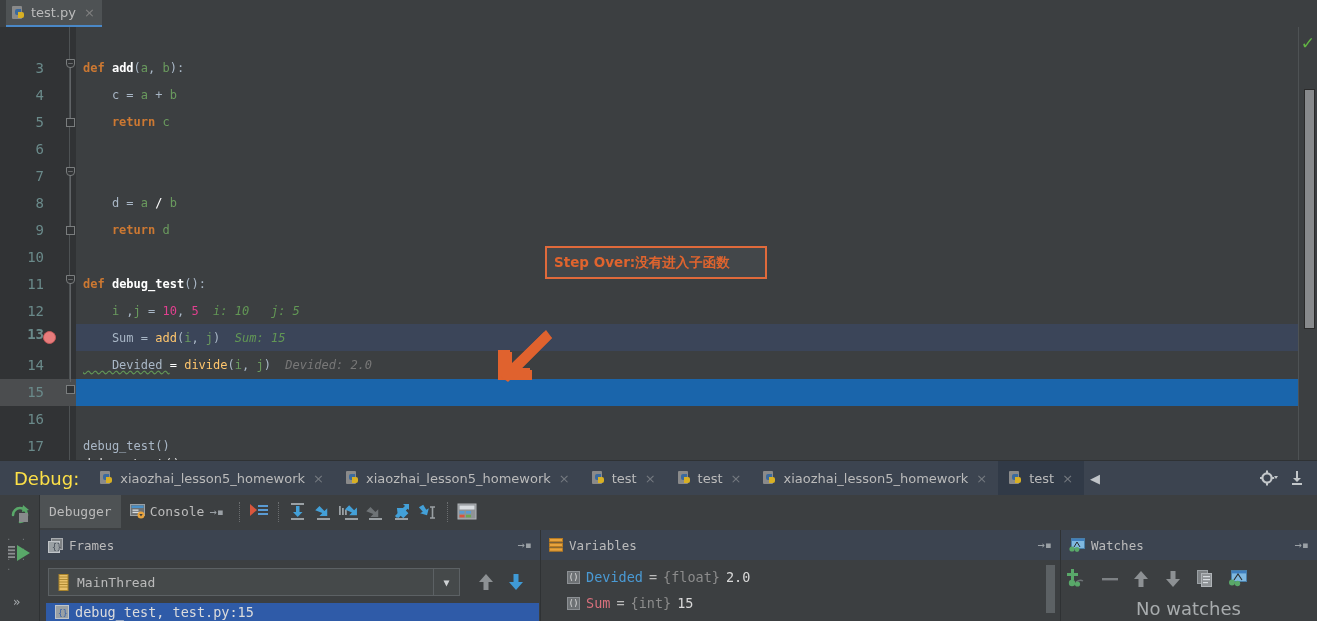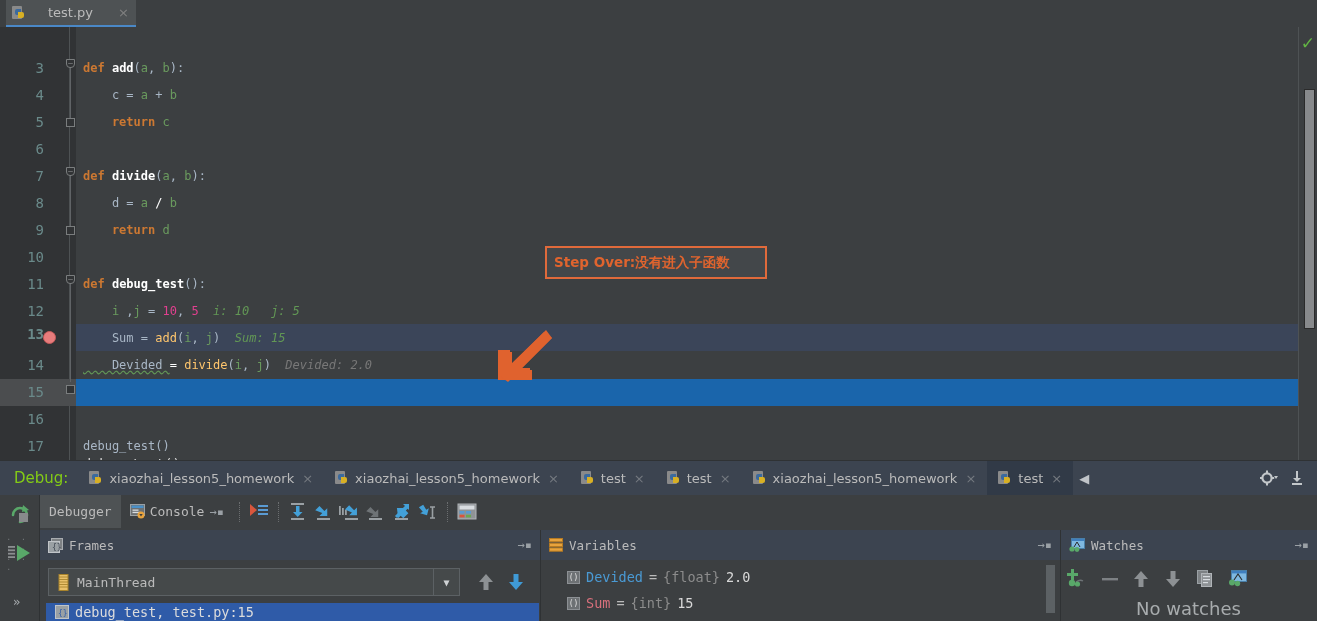"test.py" .editor-tab { gap: 22px -> 5px }
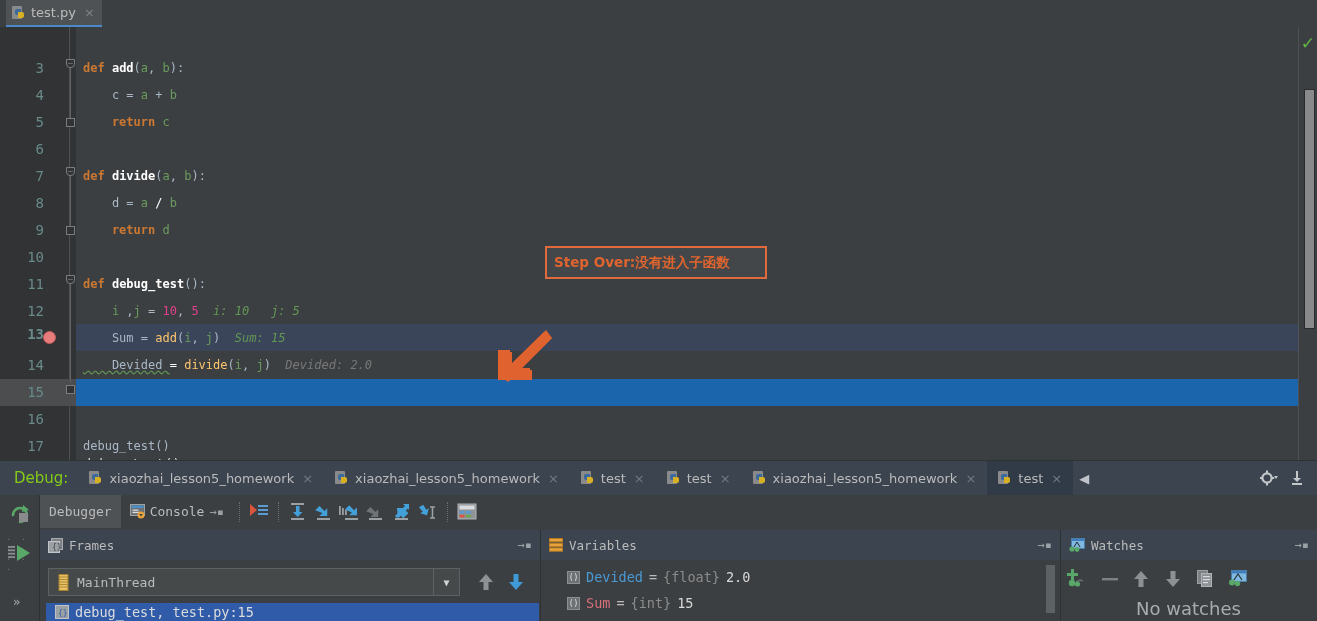"def divide(a, b):" div.codeline { html: <div><span>def</span><span> </span><span>divide</span><span>(</span><span>a</span><span>,</span><span> b</span><span>)</span><span>:</span></div> -> none }
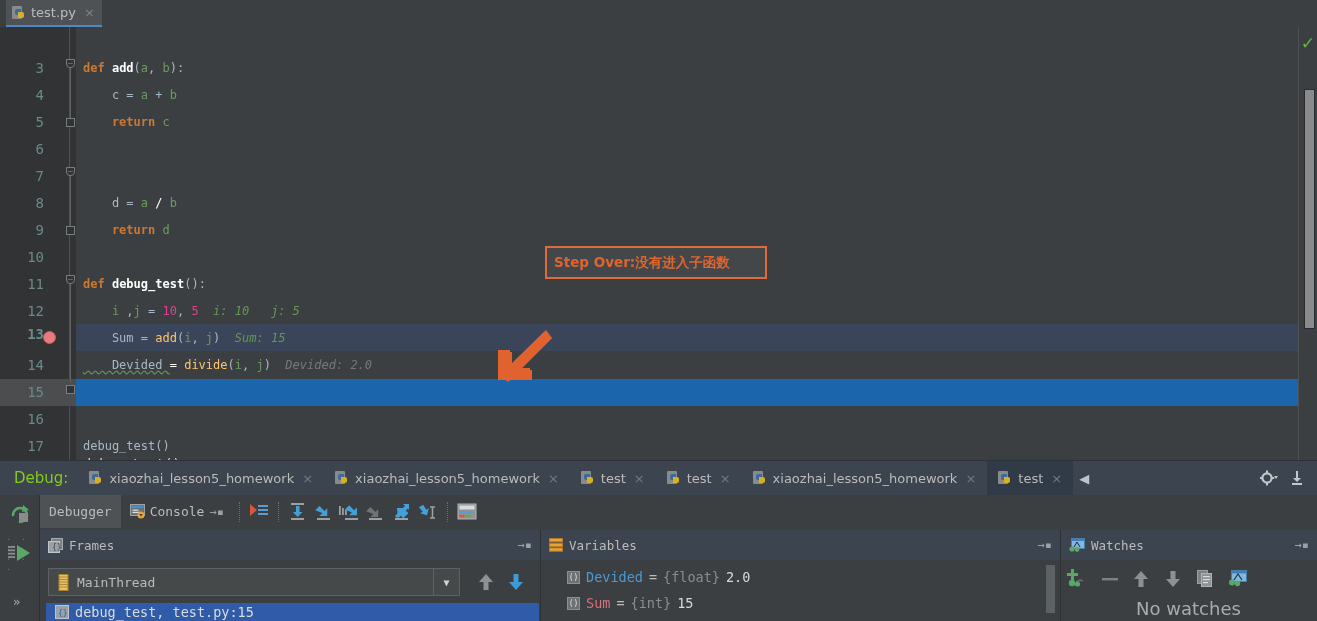"Debug:" .debug-label { color: #84cc16 -> #fde047; font-size: 15px -> 18px }
